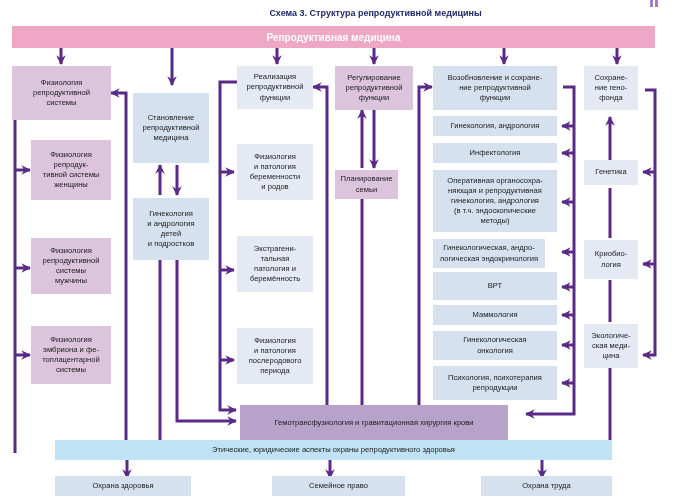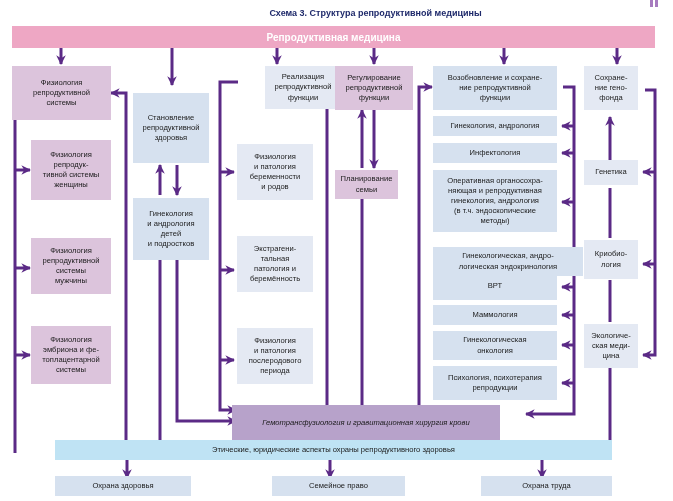"Реализация" div.box { margin-left: 28px -> none }
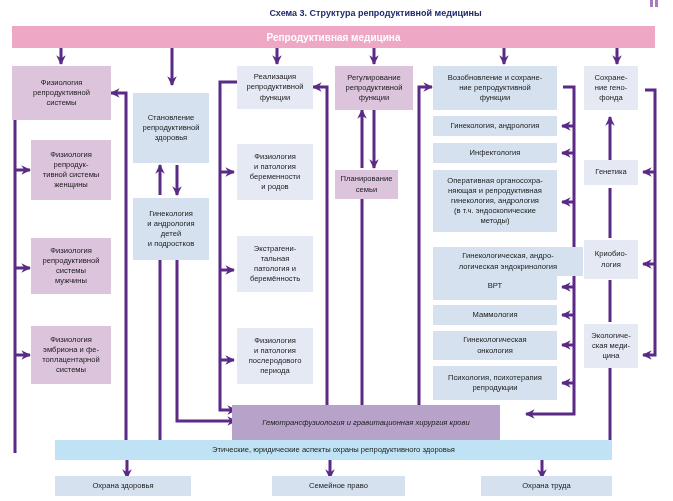"Становление" div.box { text: здоровья -> медицина }
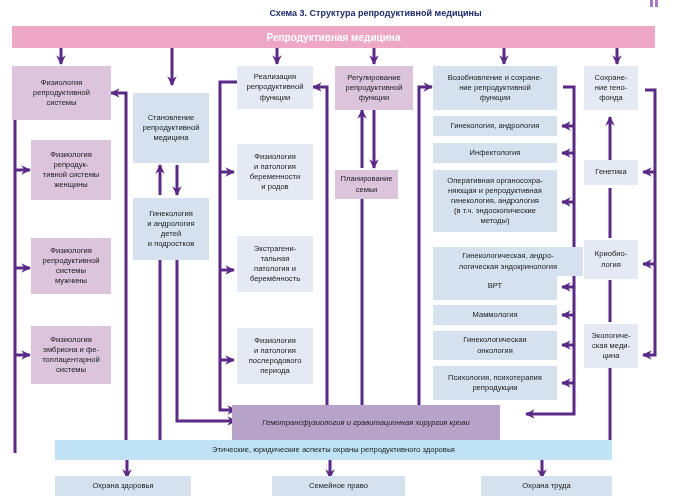"Гинекологическая, андро-" div.box { margin-top: 8px -> none; width: 150px -> 112px }
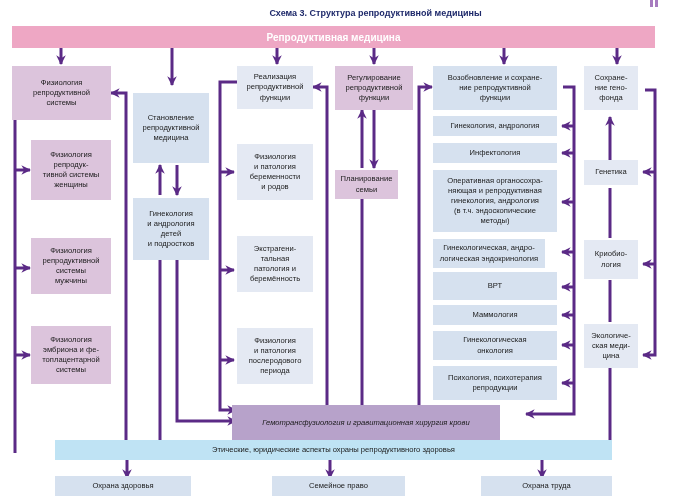"Гемотрансфузиология и гравитационная" div.box { font-style: italic -> none; left: 232px -> 240px }
